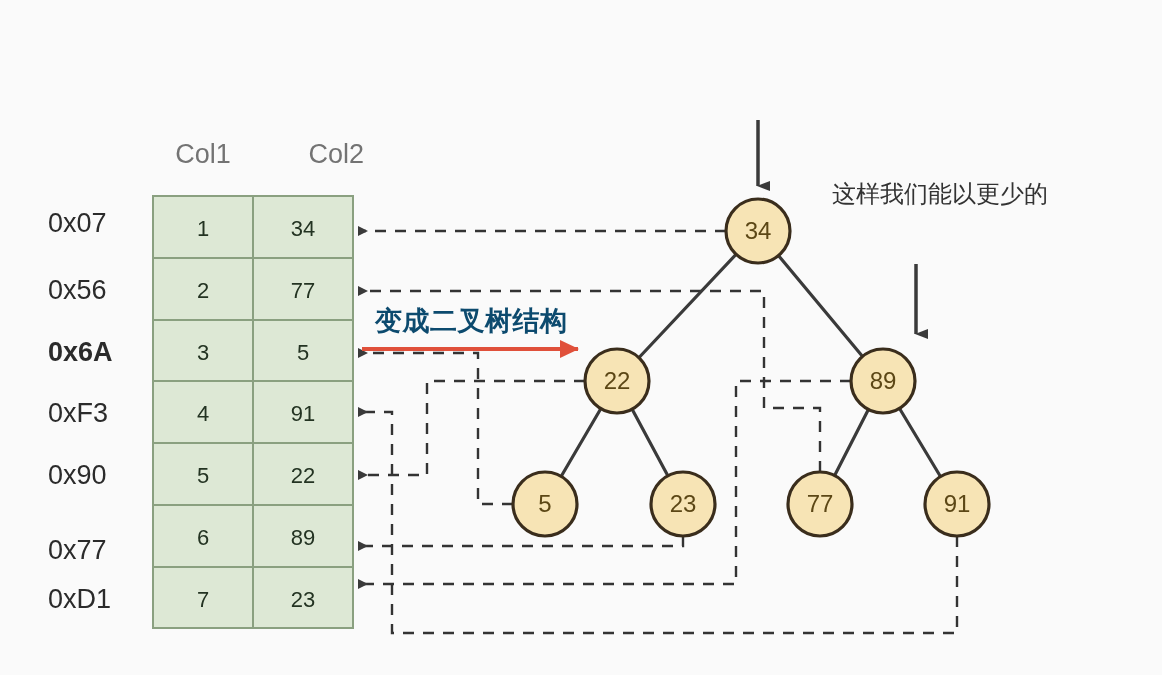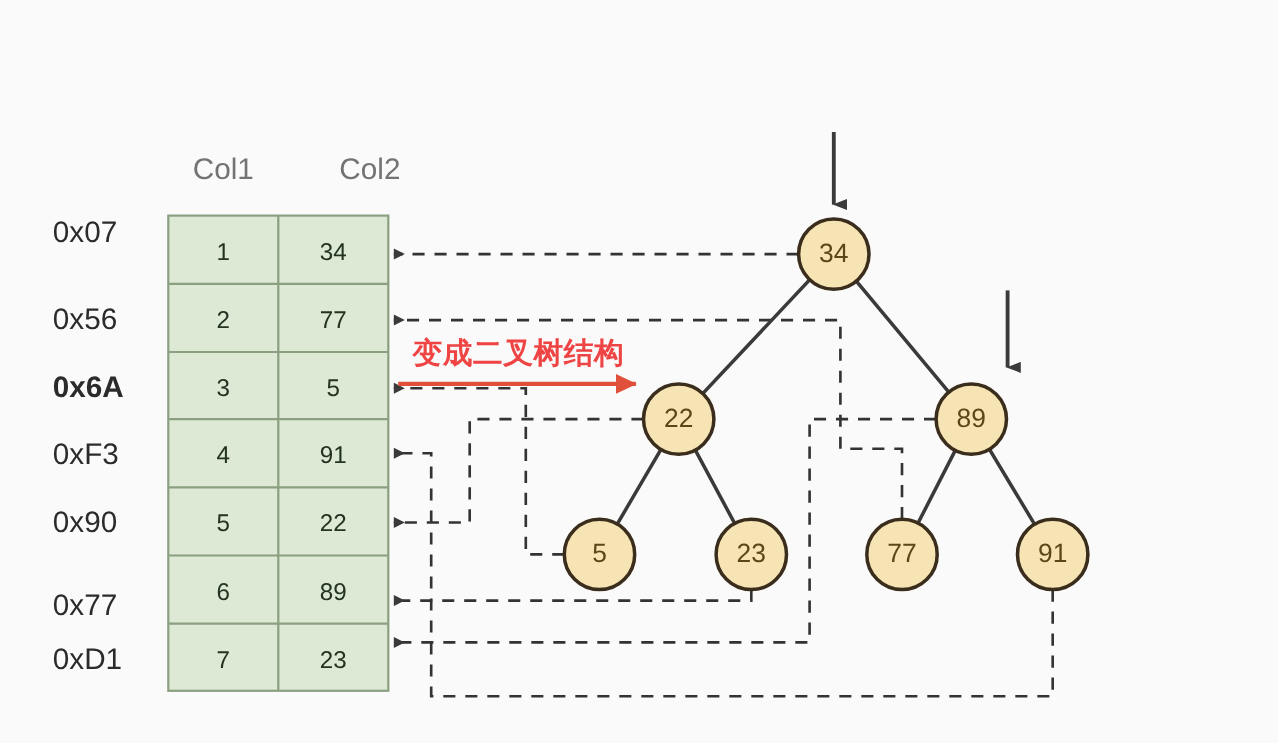"这样我们能以更少的" div.anno { html: none -> <div>这样我们能以更少的</div> }
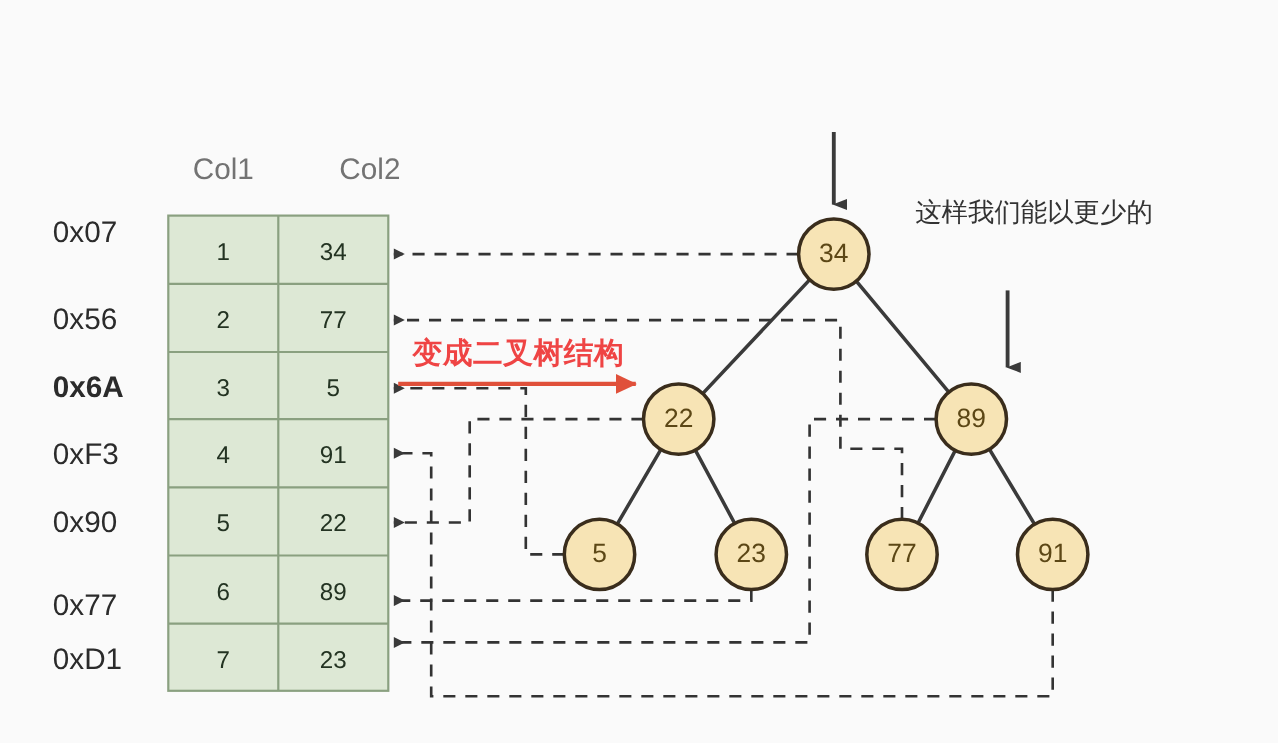"0x07" div.addr-label { top: 196px -> 208px }
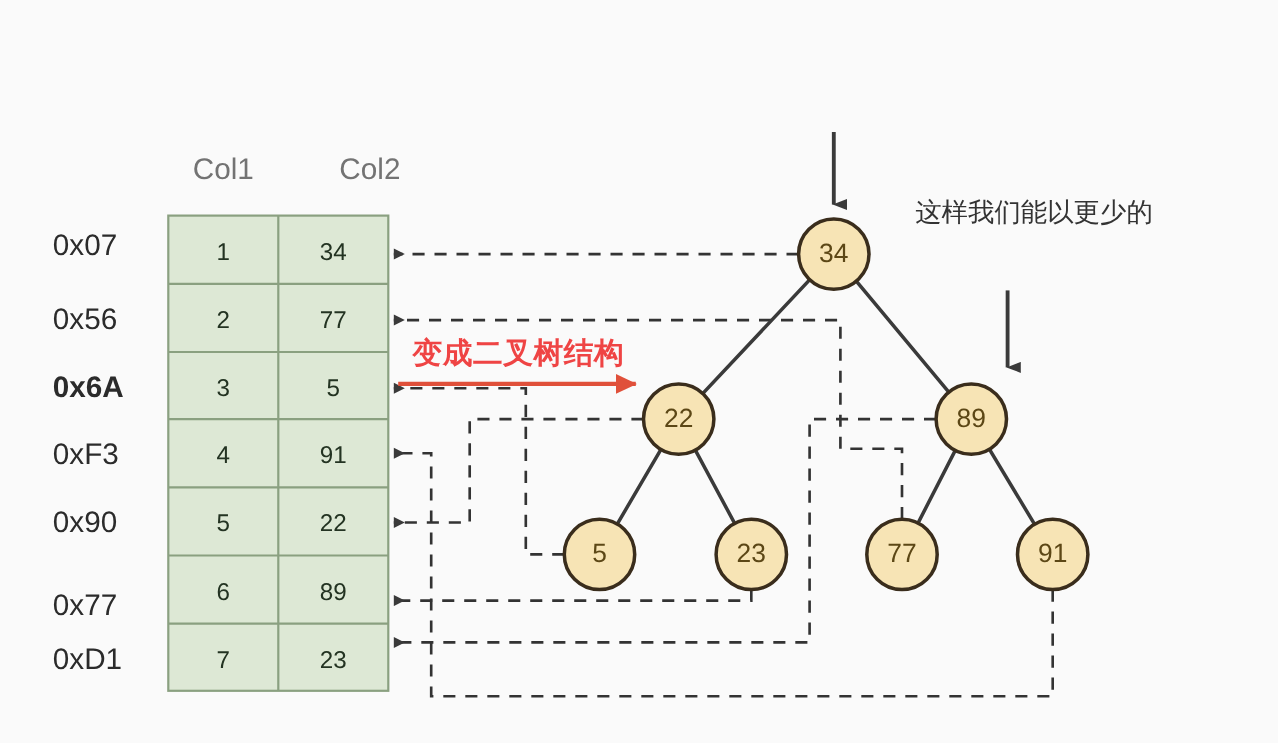"变成二叉树结构" .anno-red { color: #ef4444 -> #0c4a6e }
